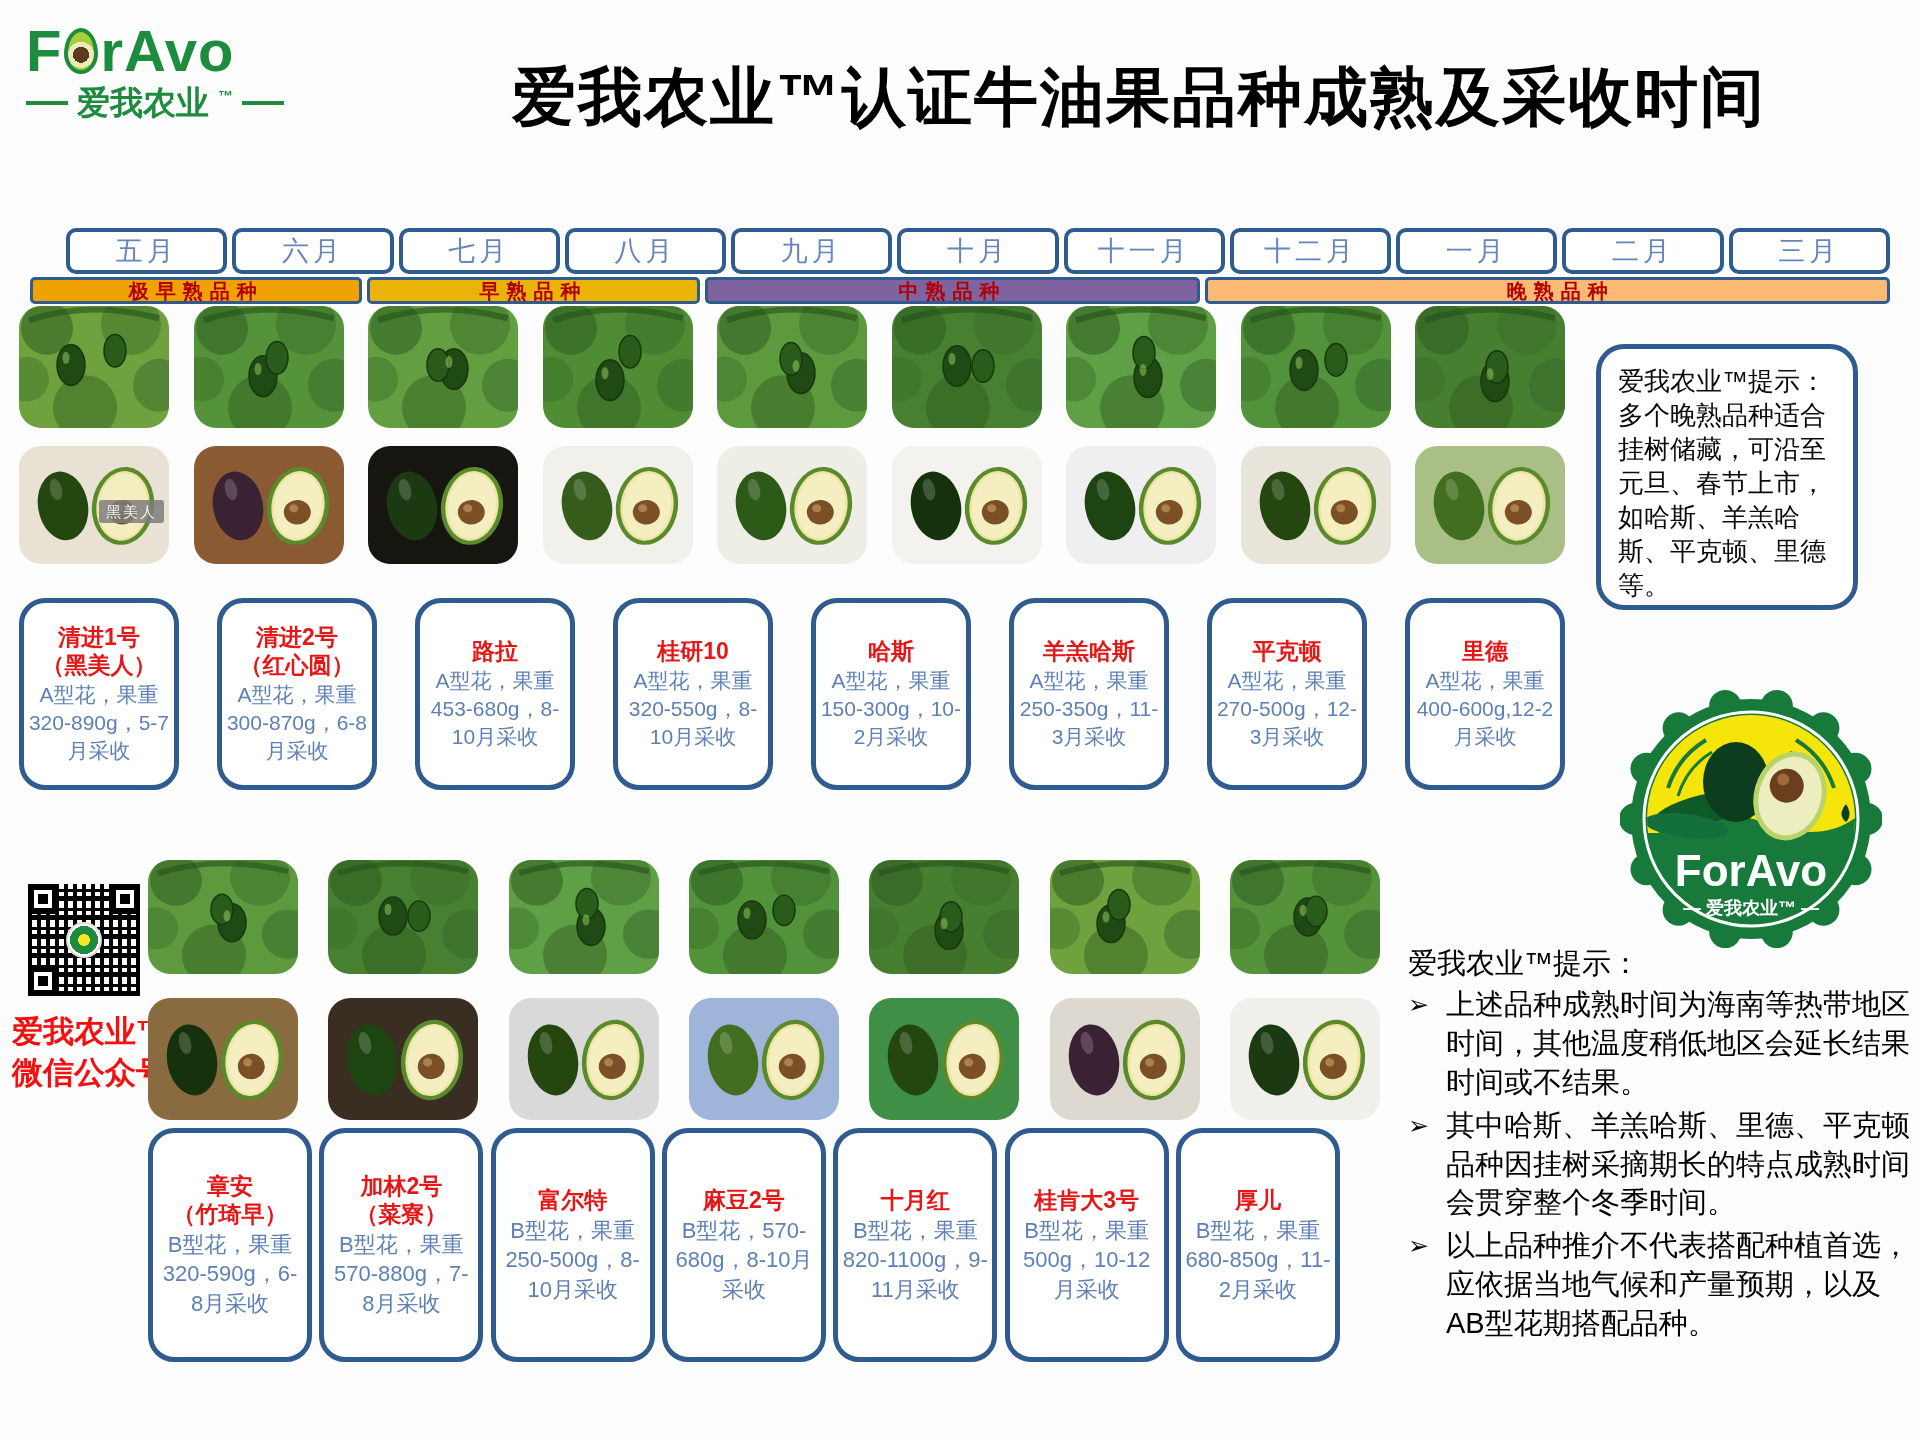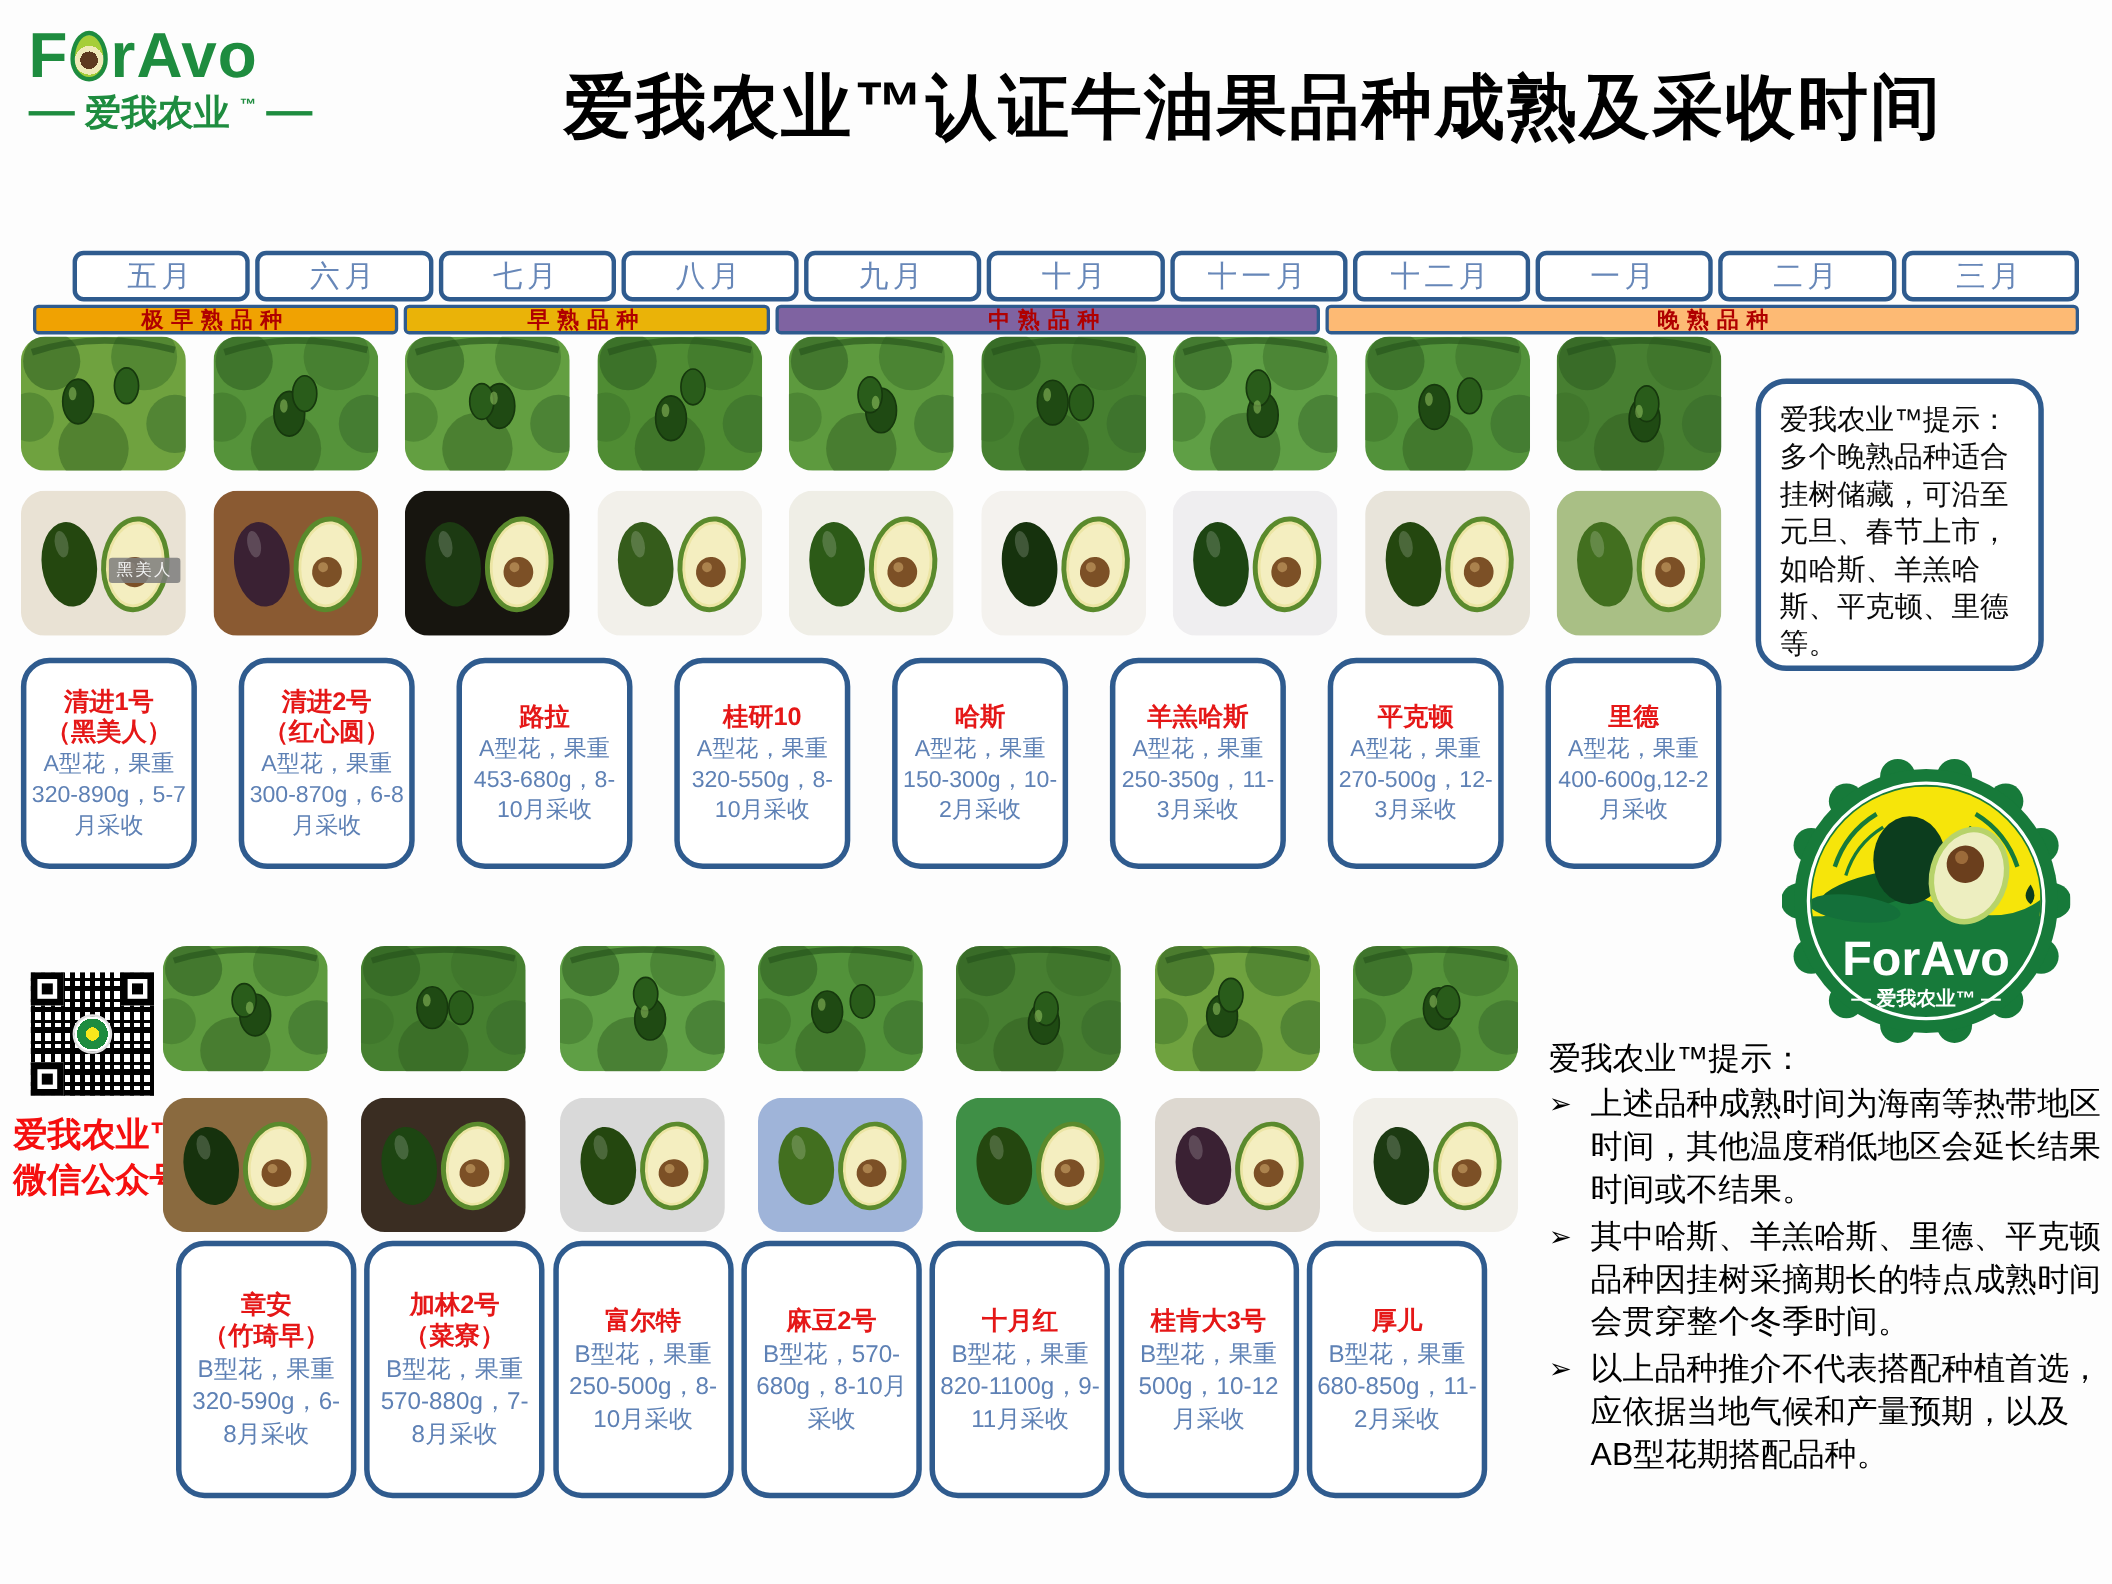"黑美人" .cut-a .photo { height: 132px -> 118px }
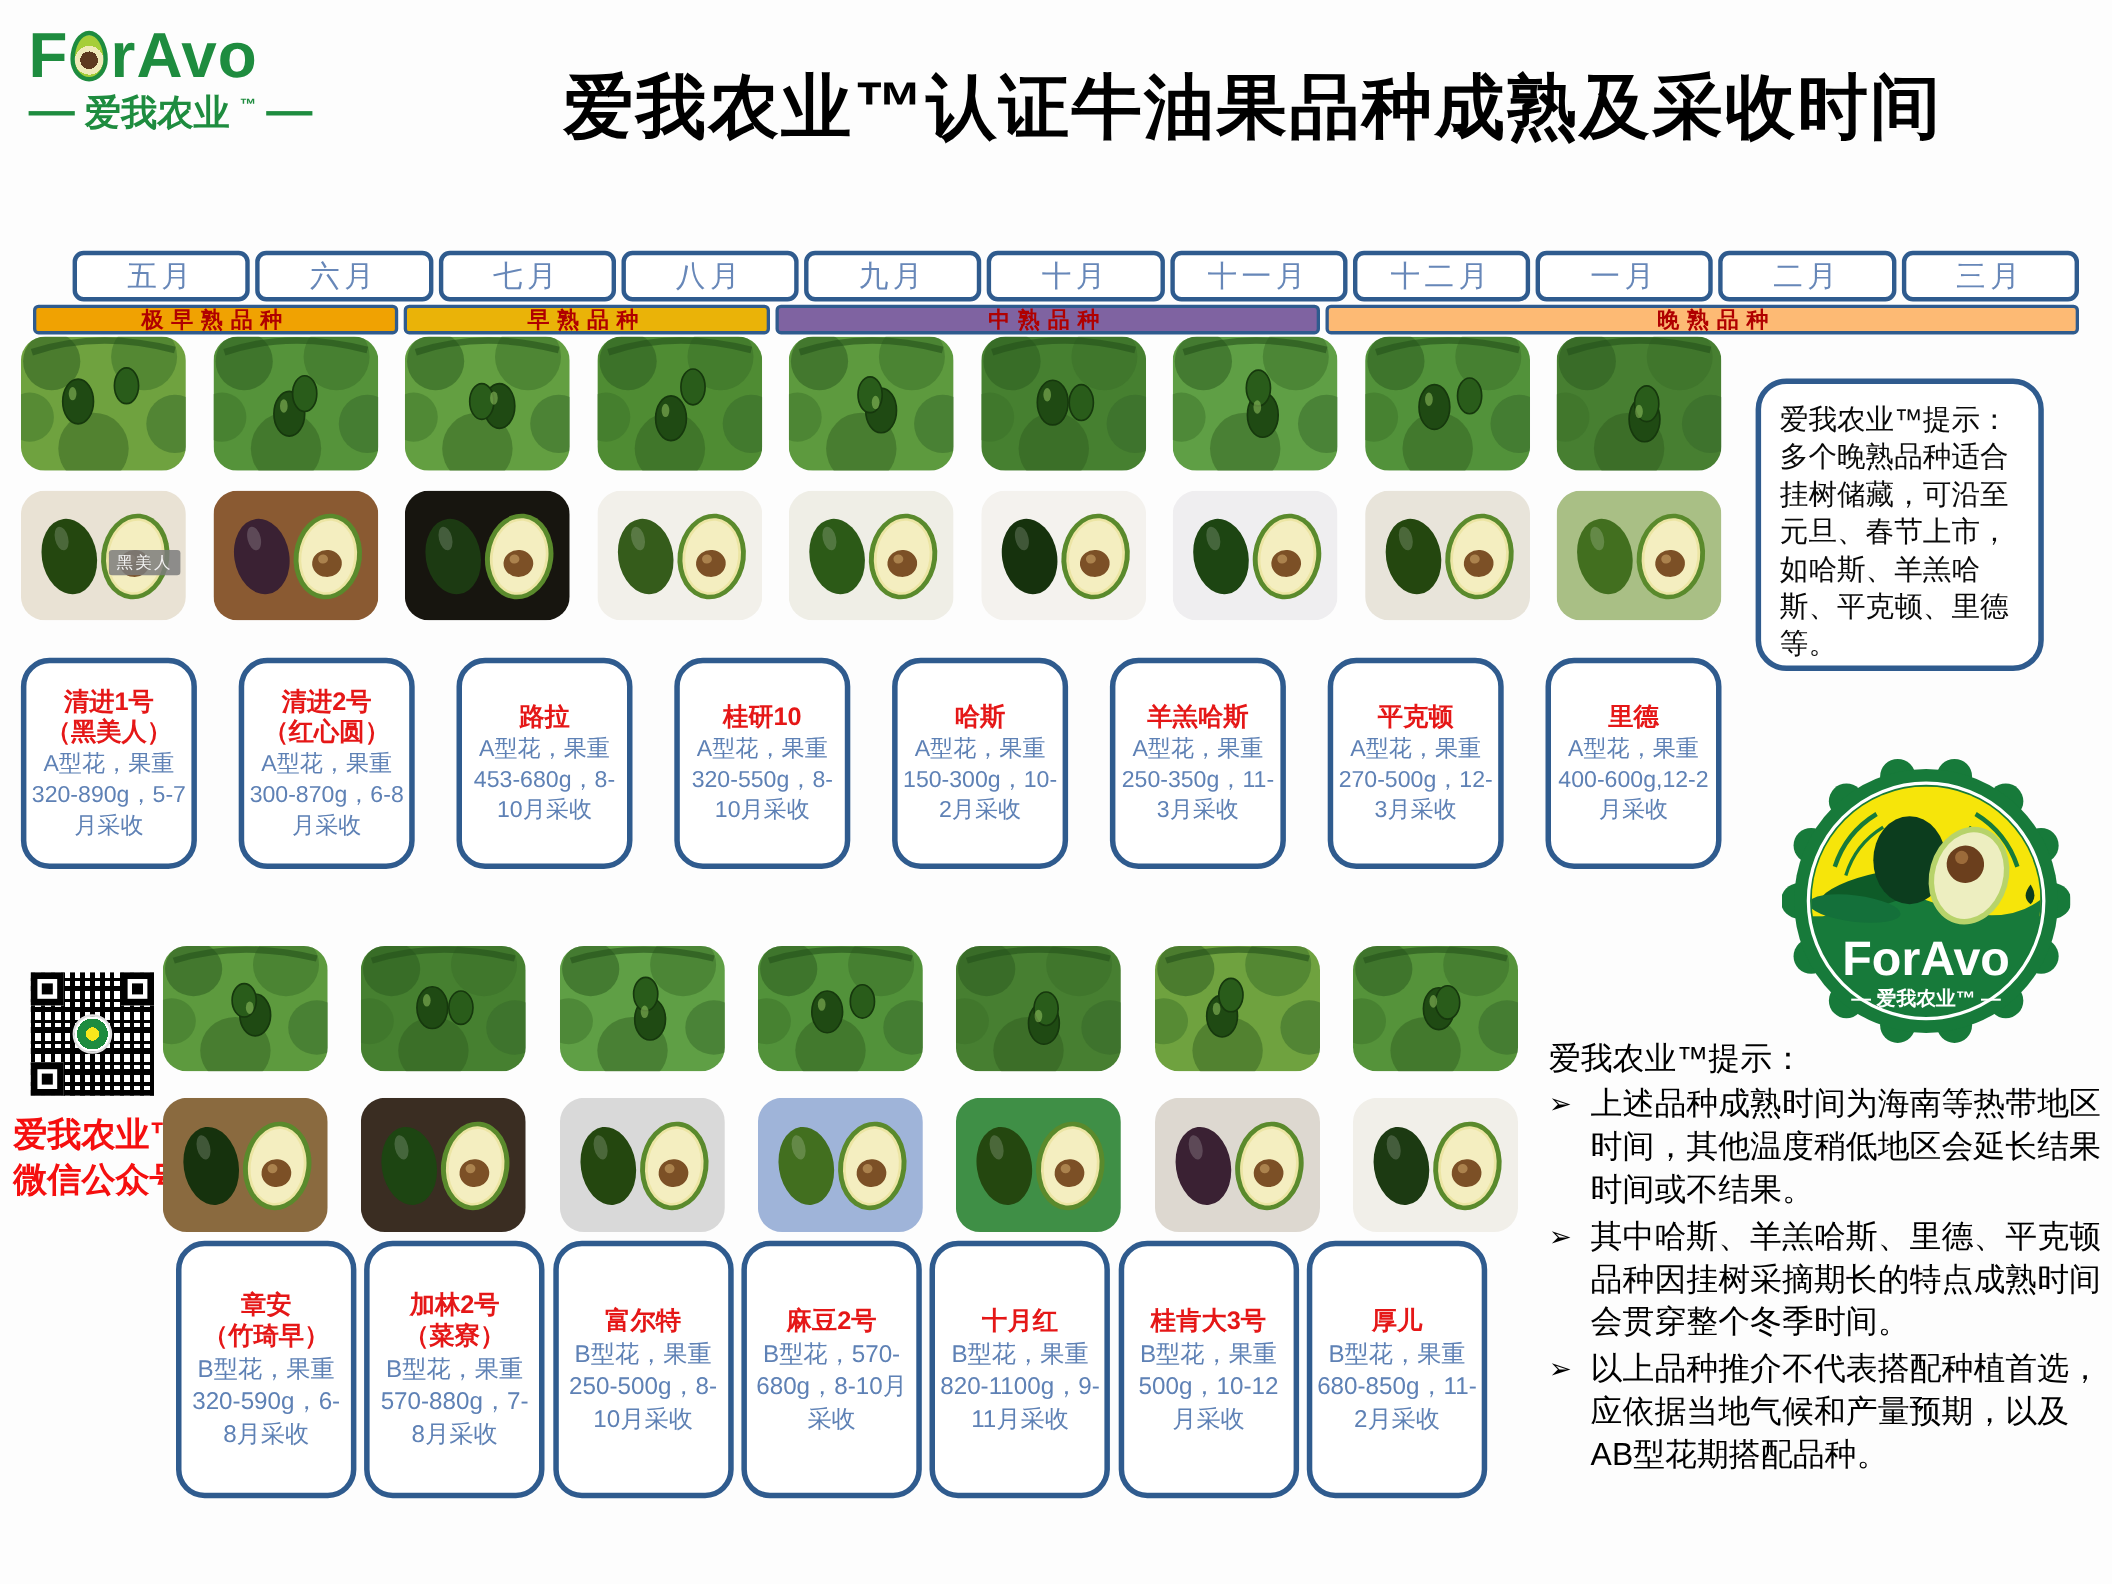"章安" .cards-b { left: 160px -> 148px }
